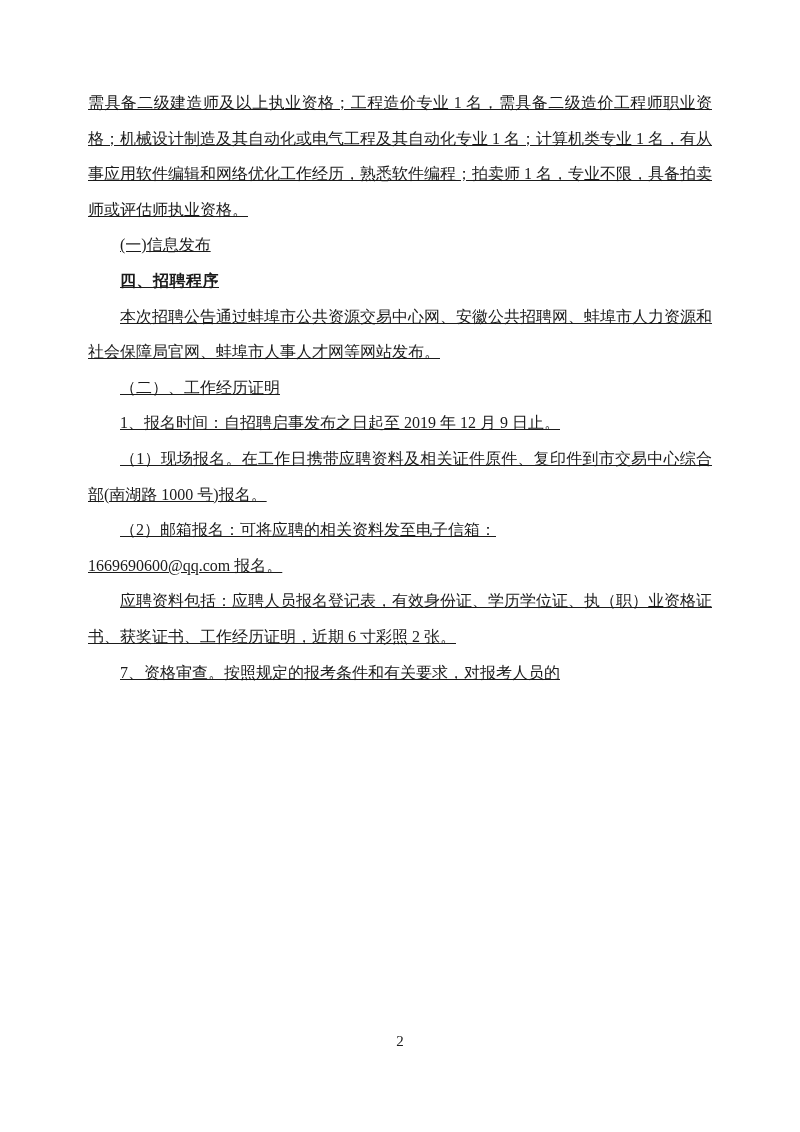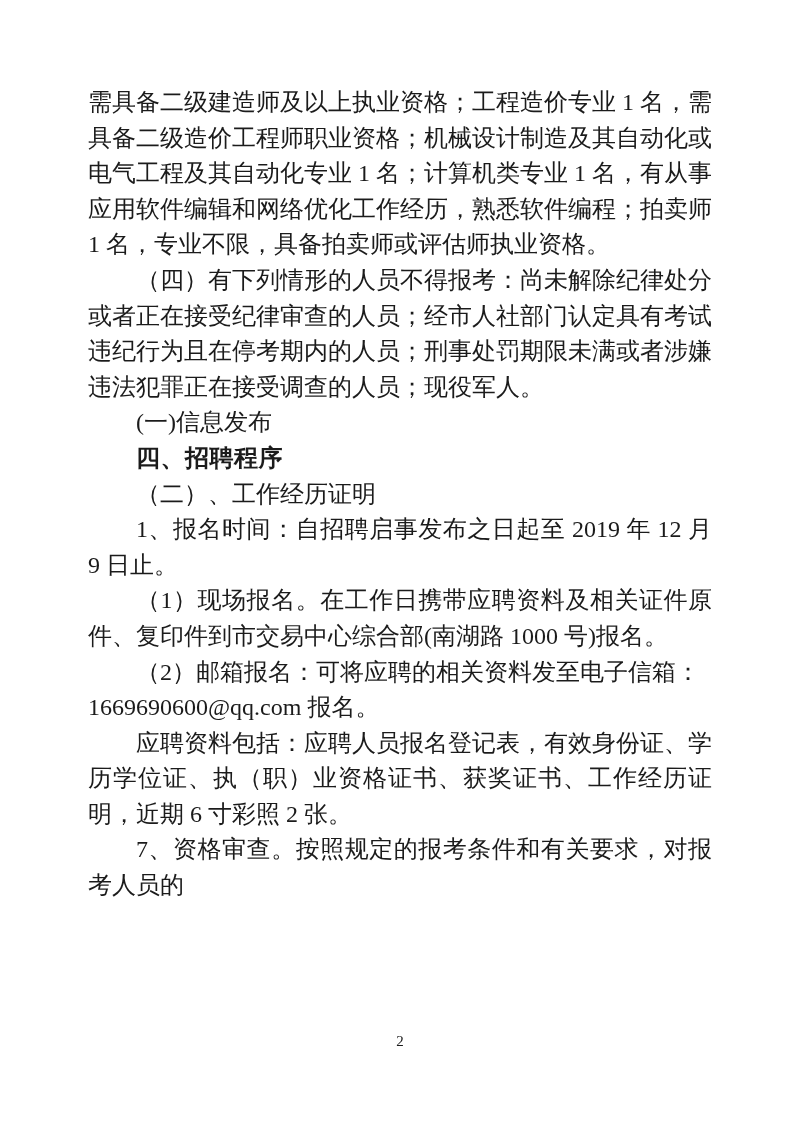"需具备二级建造师及以上执业资格；工程造价专业 1" .content { font-size: 24px -> 16px; text-decoration: none -> underline }
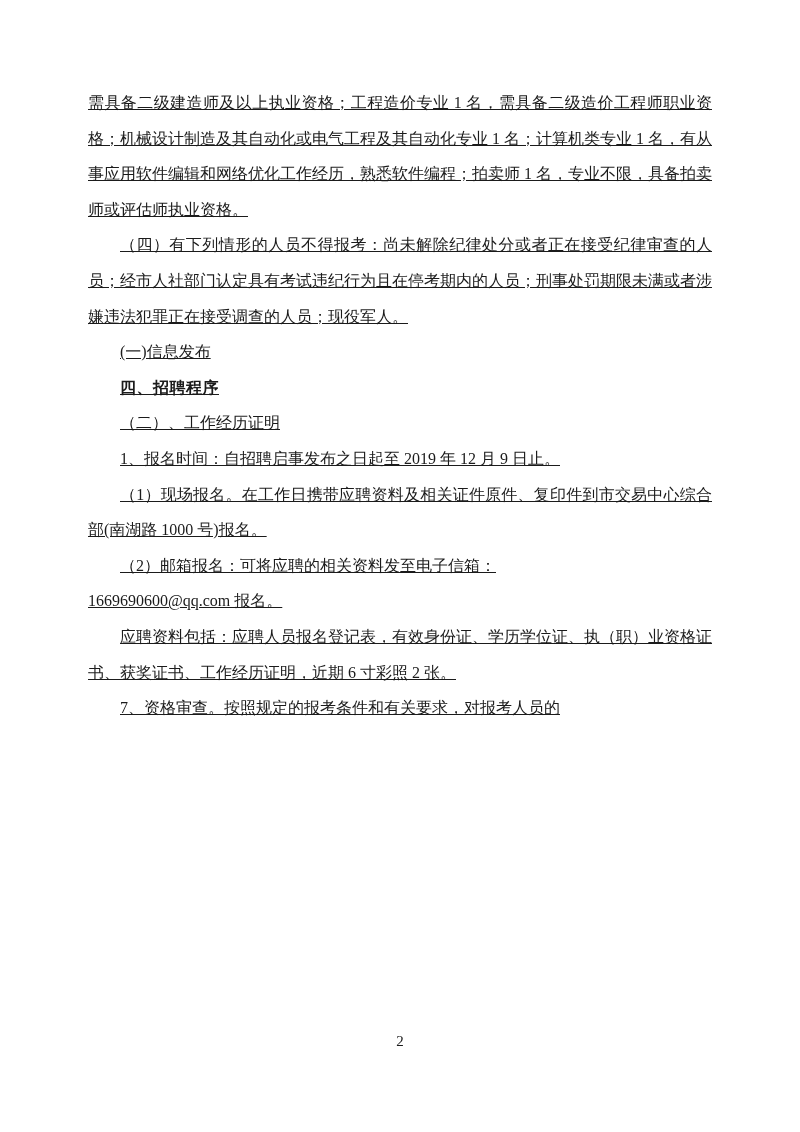"（四）有下列情形的人员不得报考：尚未解除纪律处分或者正在接受纪律审查的人员；经市" p.indent { html: <p>（四）有下列情形的人员不得报考：尚未解除纪律处分或者正在接受纪律审查的人员；经市人社部门认定具有考试违纪行为且在停考期内的人员；刑事处罚期限未满或者涉嫌违法犯罪正在接受调查的人员；现役军人。</p> -> none }
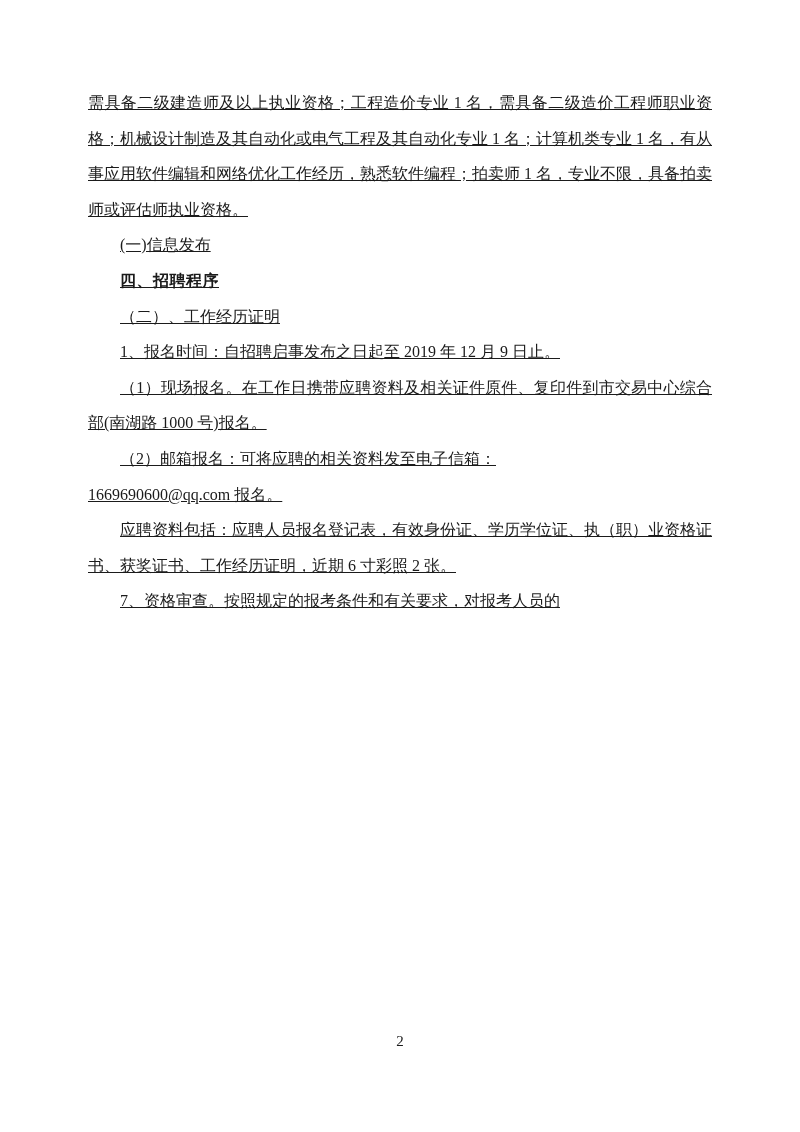"本次招聘公告通过蚌埠市公共资源交易中心网、安徽公共招聘网、蚌埠市人力资源和社会保" p.indent { html: none -> <p>本次招聘公告通过蚌埠市公共资源交易中心网、安徽公共招聘网、蚌埠市人力资源和社会保障局官网、蚌埠市人事人才网等网站发布。</p> }
